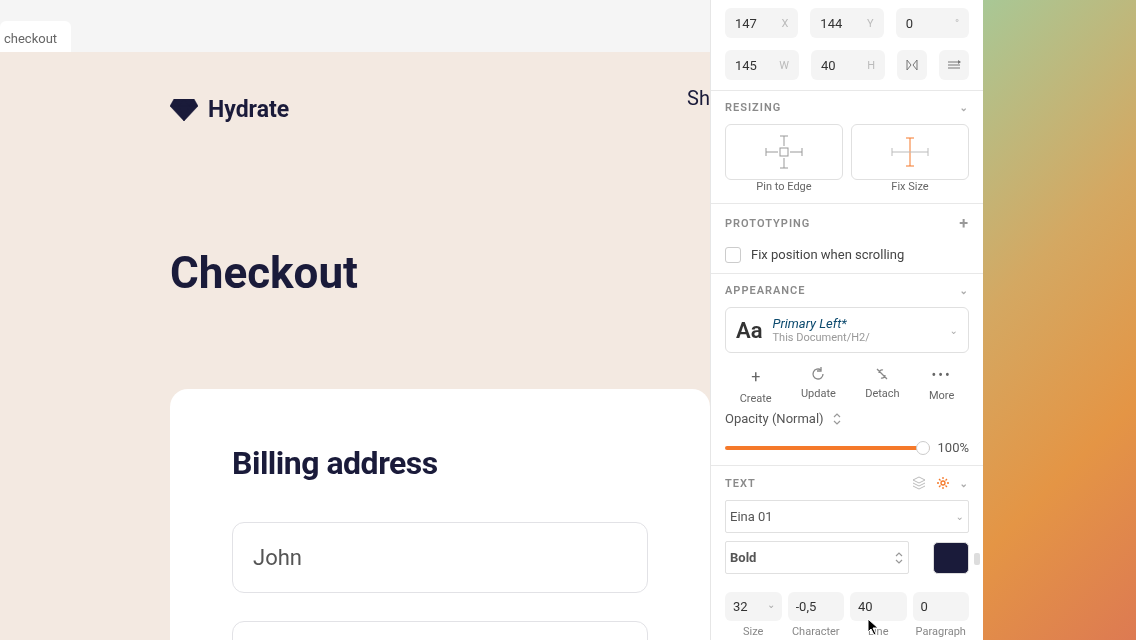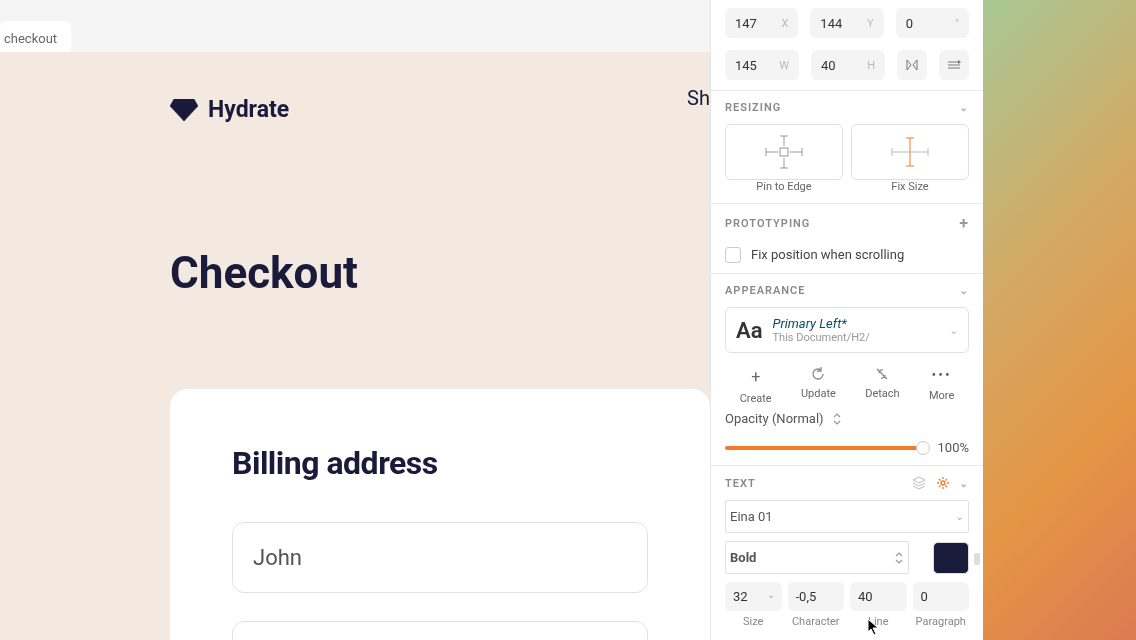"Bold" div { margin-bottom: 8px -> 18px }
